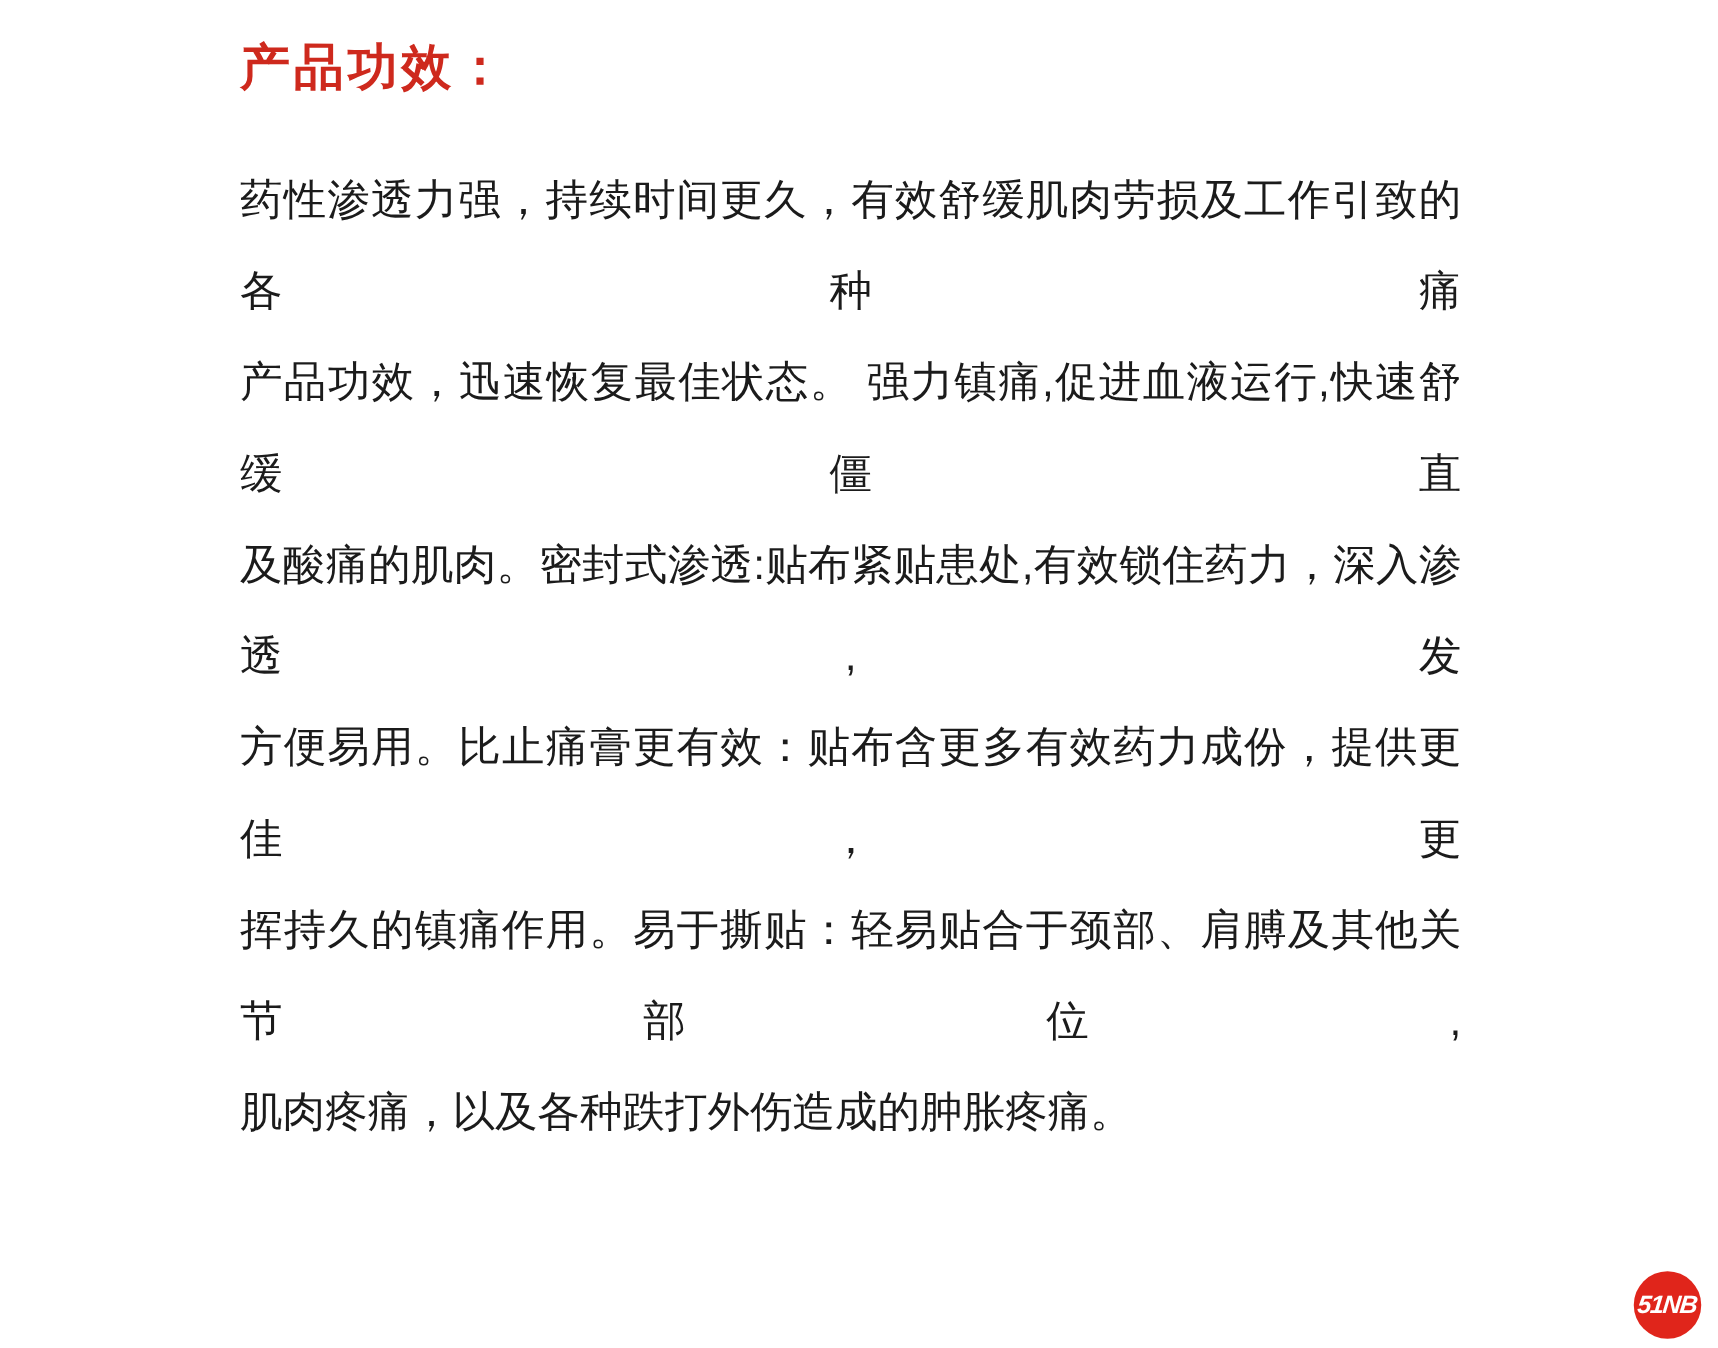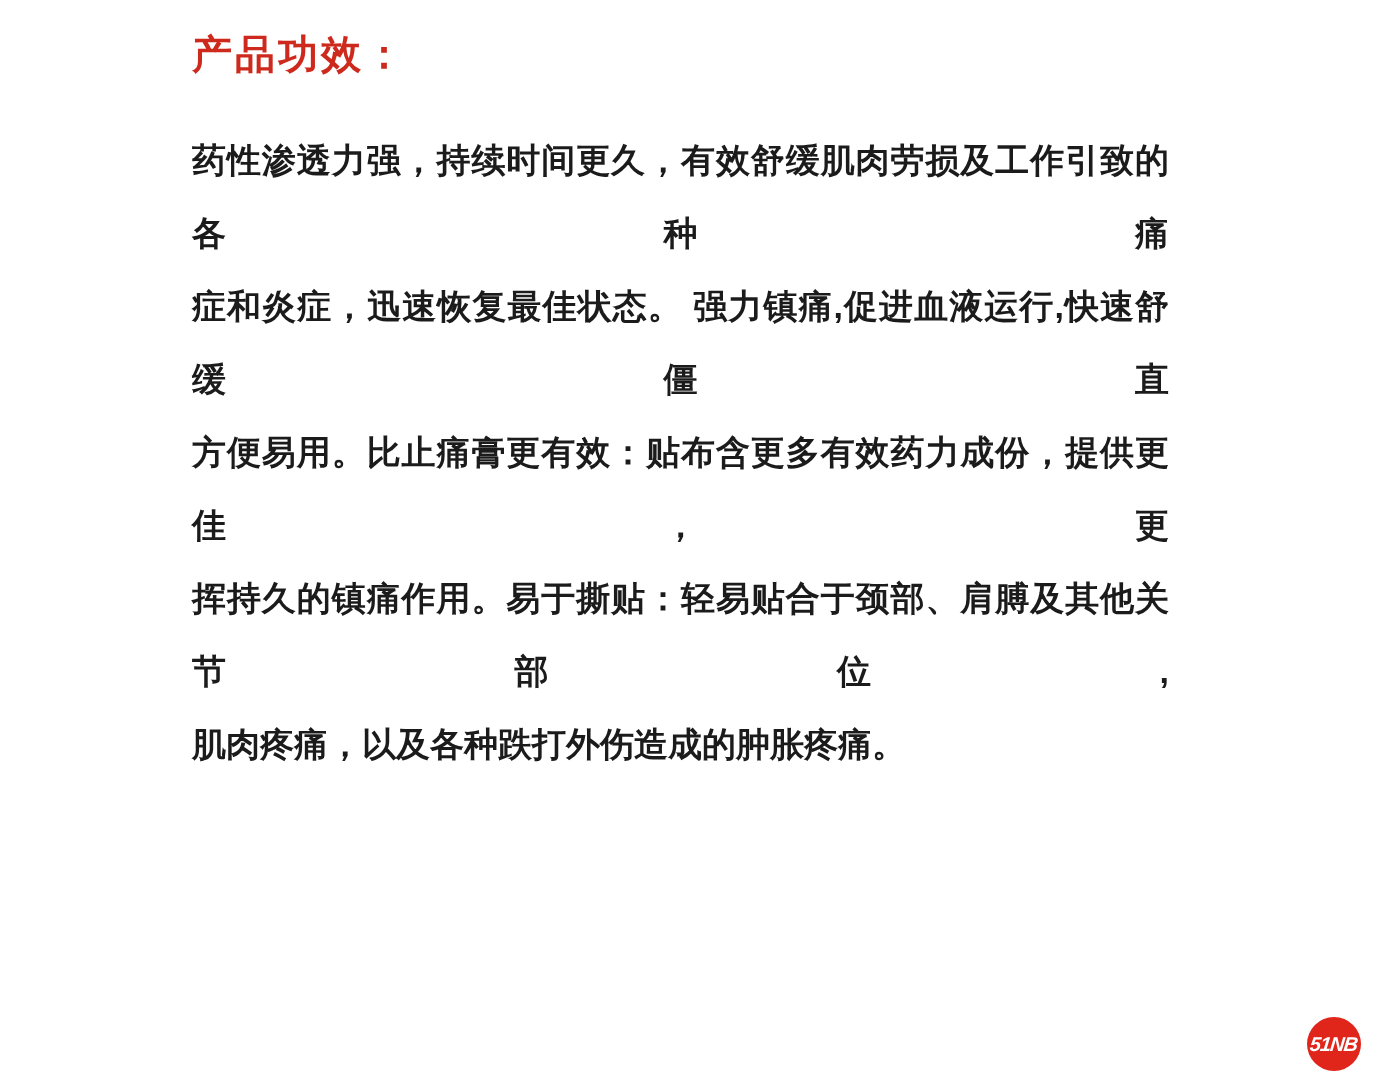"药性渗透力强，持续时间更久，有效舒缓肌肉劳损及工作引致的各种痛" .para { font-weight: bold -> normal }
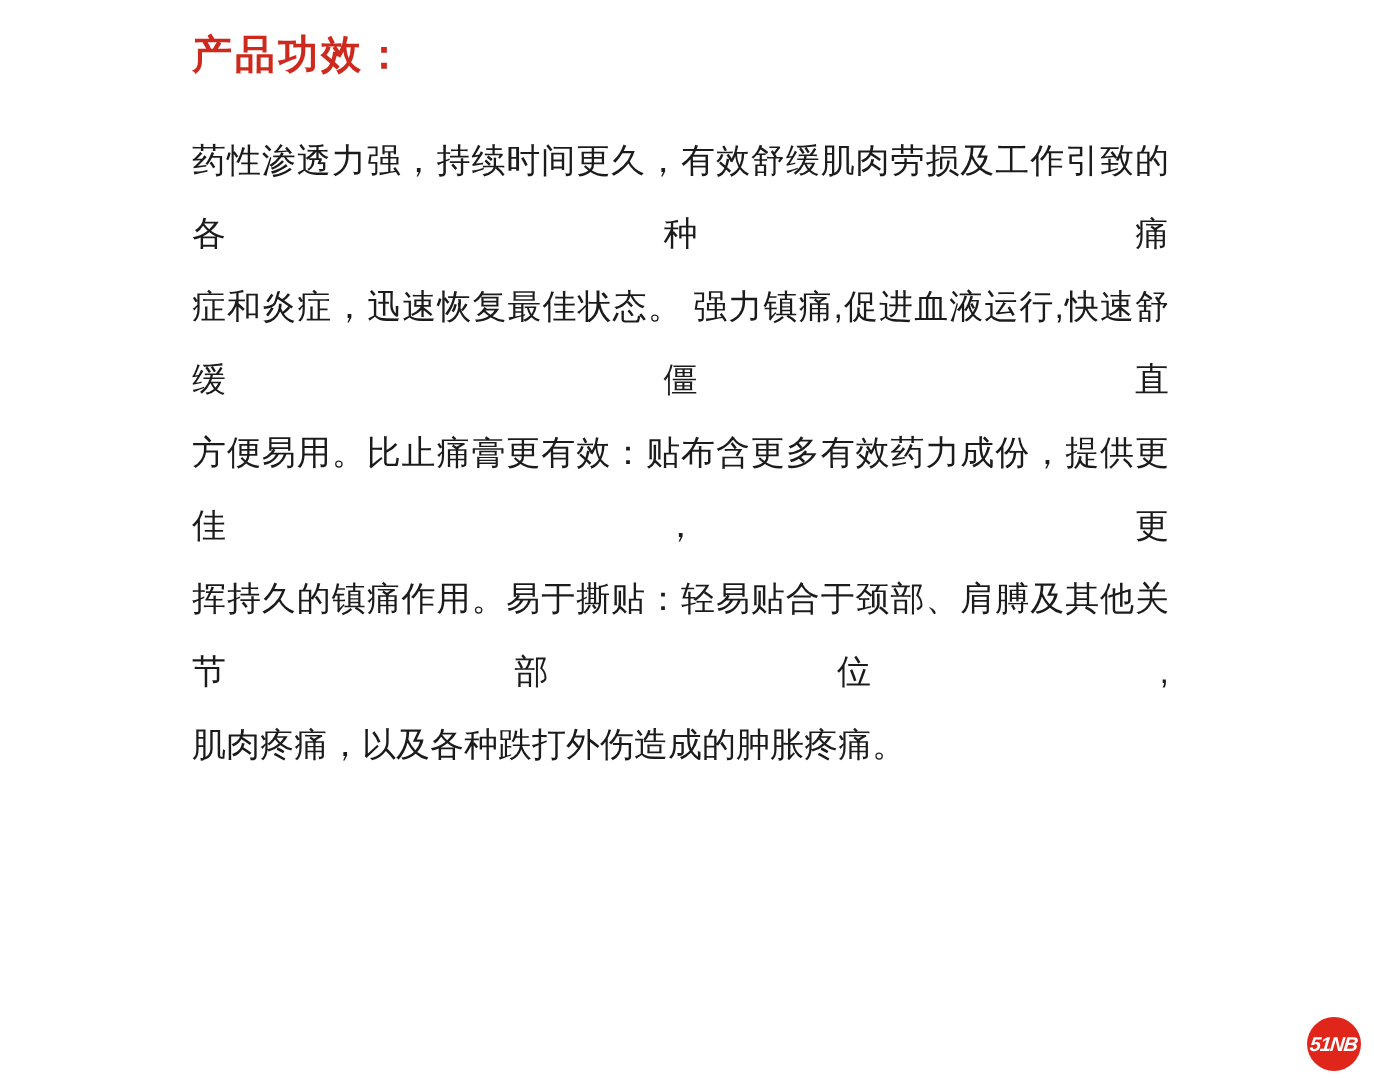"症和炎症，迅速恢复最佳状态。 强力镇痛,促进血液运行,快速舒缓僵直" div.line { text: 症和炎症 -> 产品功效 }
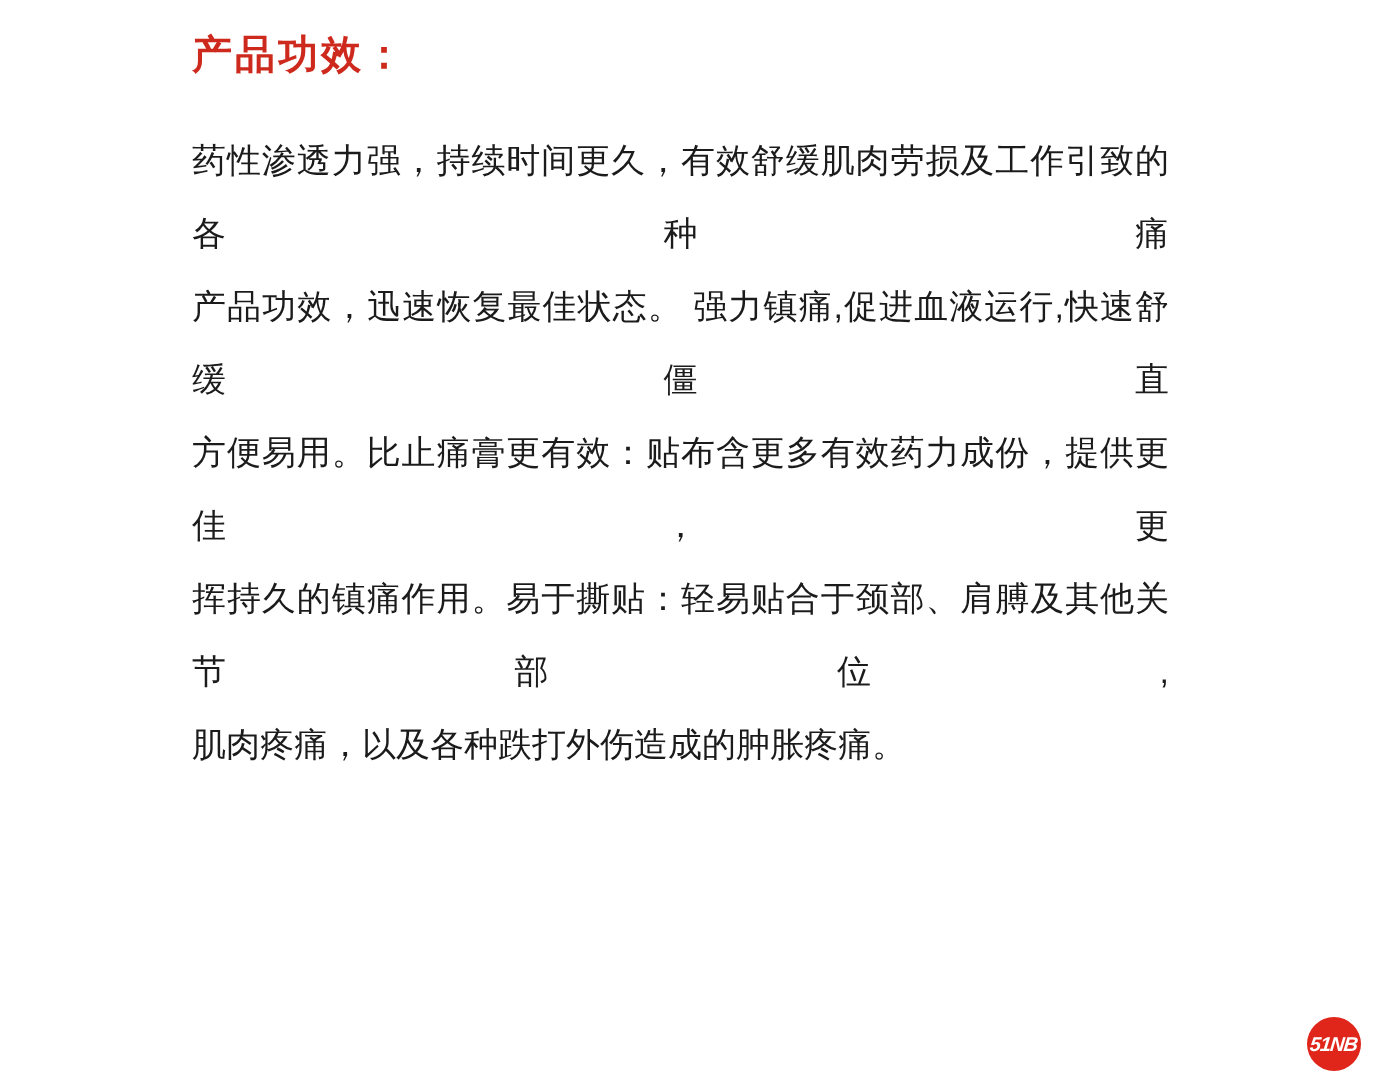"及酸痛的肌肉。密封式渗透:贴布紧贴患处,有效锁住药力，深入渗透,发" div.line { html: none -> <div>及酸痛的肌肉。密封式渗透:贴布紧贴患处,有效锁住药力，深入渗透,发</div> }
